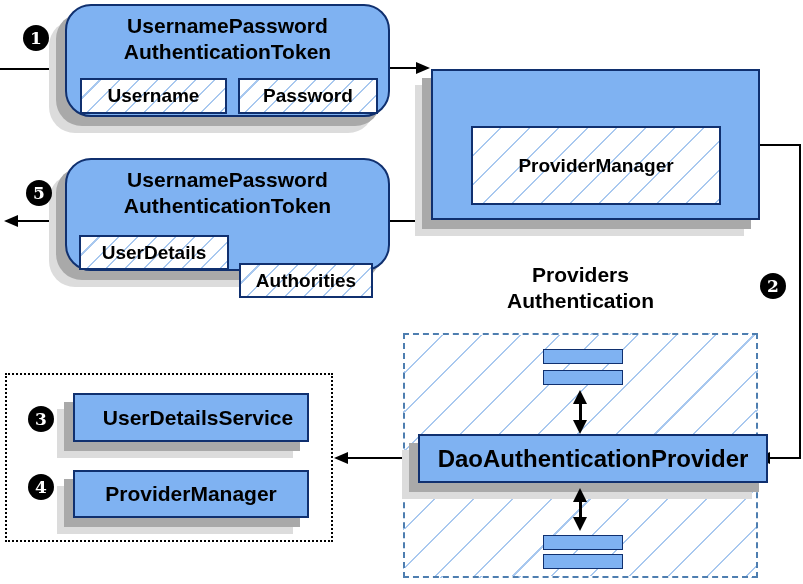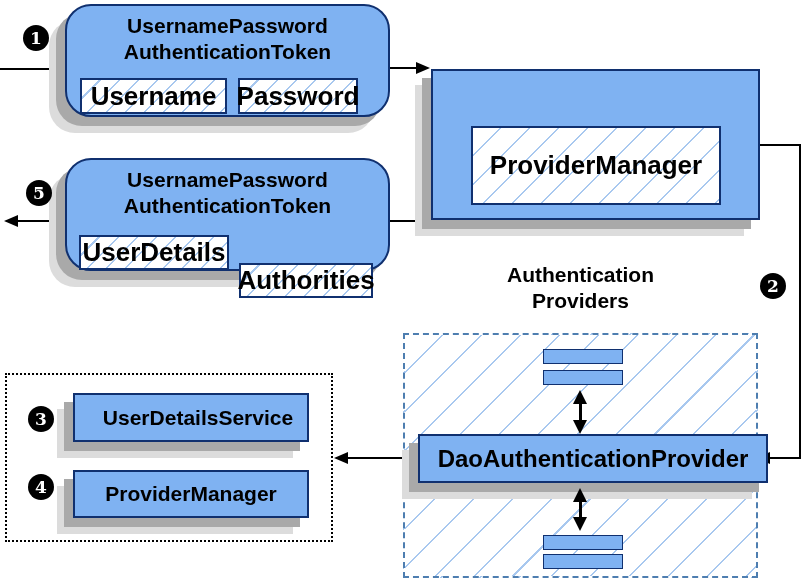"Username" .hatchbox { font-size: 26px -> 19px }
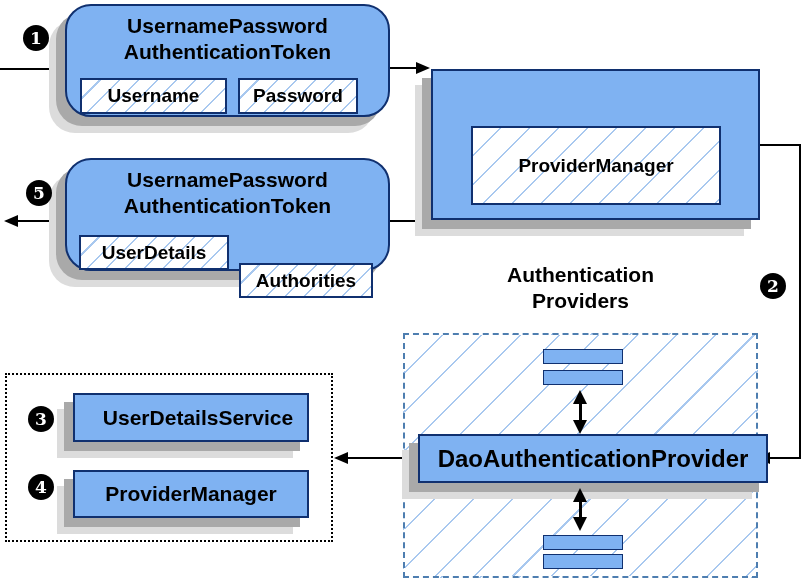"Password" div.hatchbox { width: 120px -> 140px }
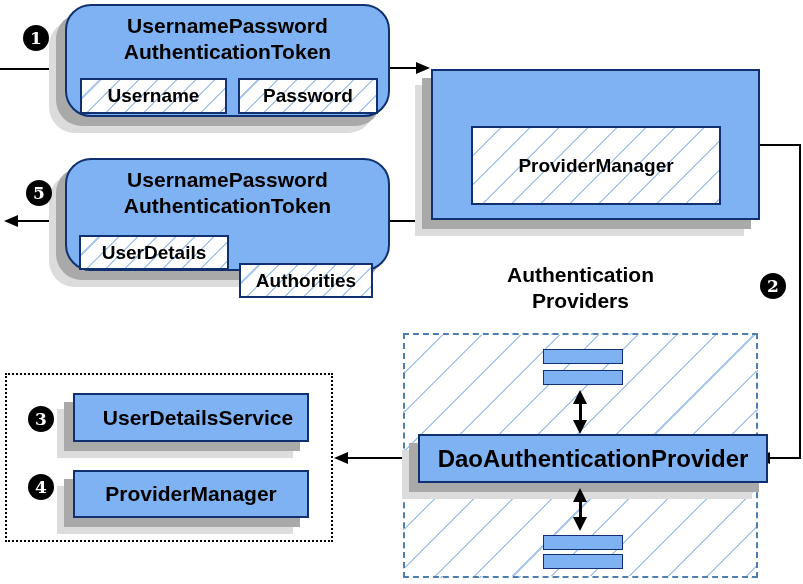"Authentication" div { order: before "Providers" -> after "Providers" }
